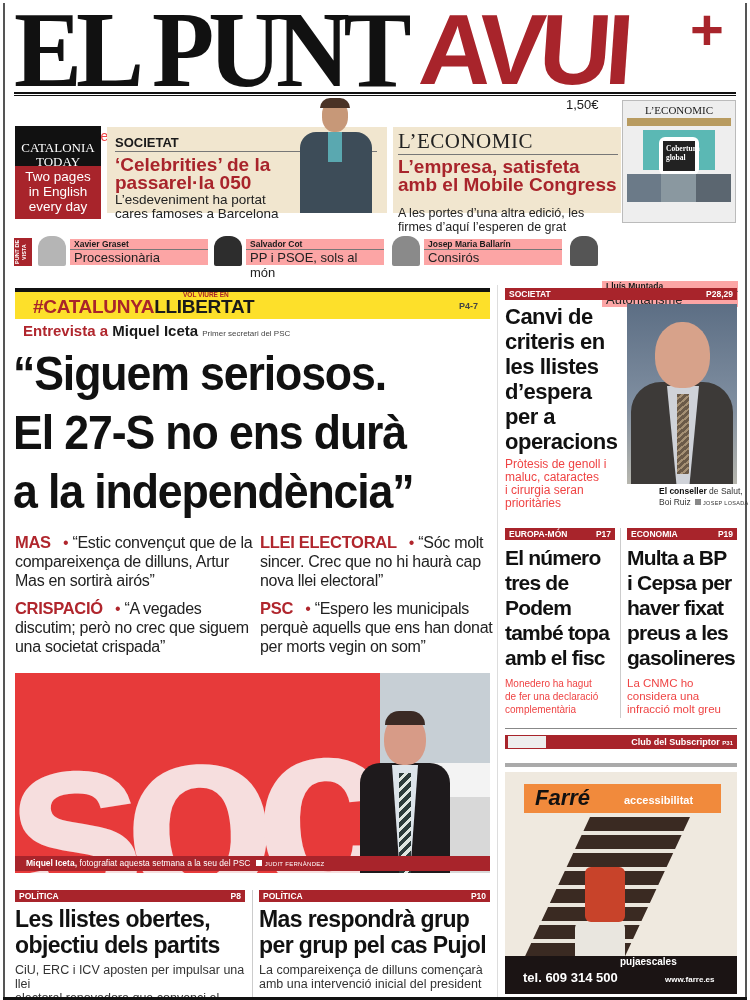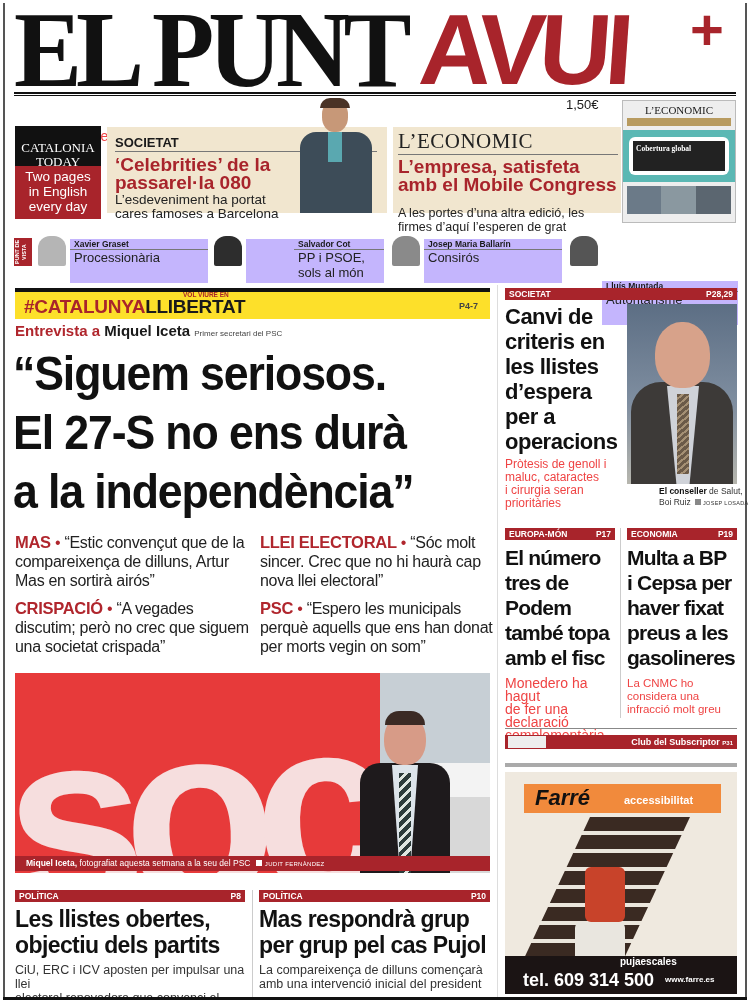"Cobertura global" .mag-screen { height: 52px -> 40px; margin: 4px 0 -> 4px 20px; padding: 7px 6px -> 7px 16px }
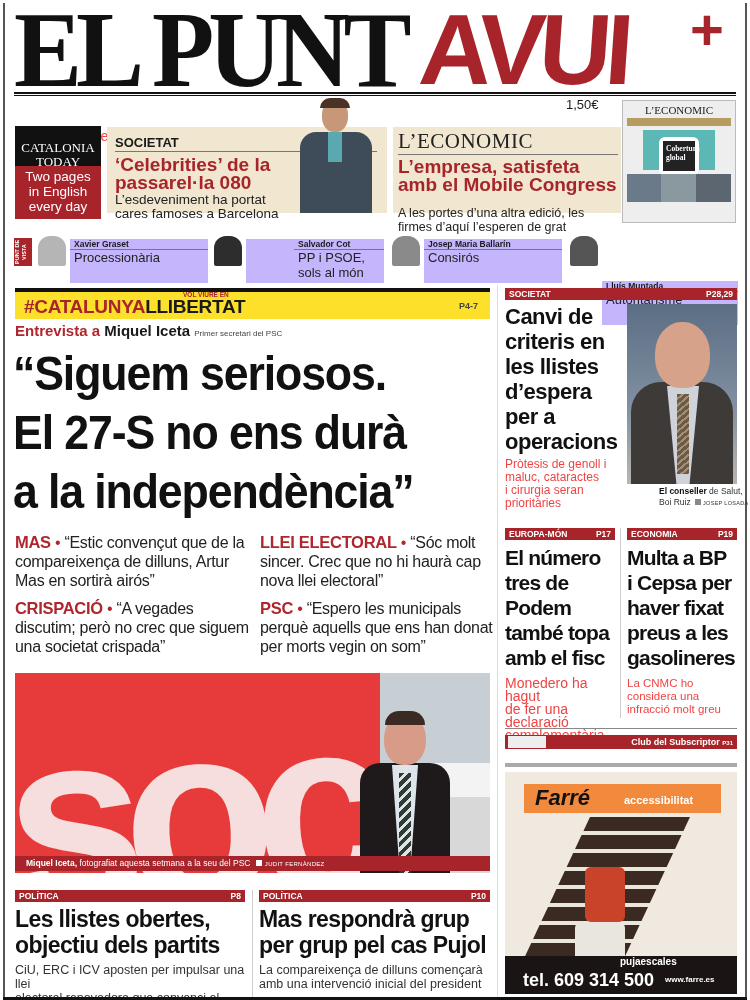"passarel·la 080" div { text: 080 -> 050 }
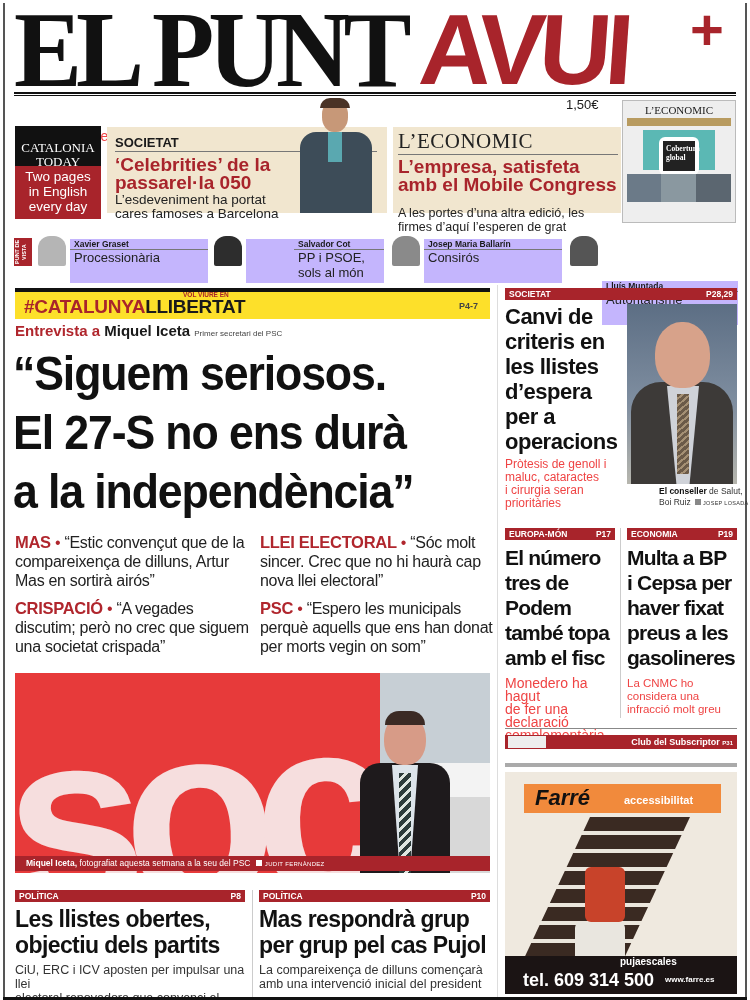"Xavier Graset" .op-box { background: #c4b5fd -> #fca5a5; height: 44px -> 26px }
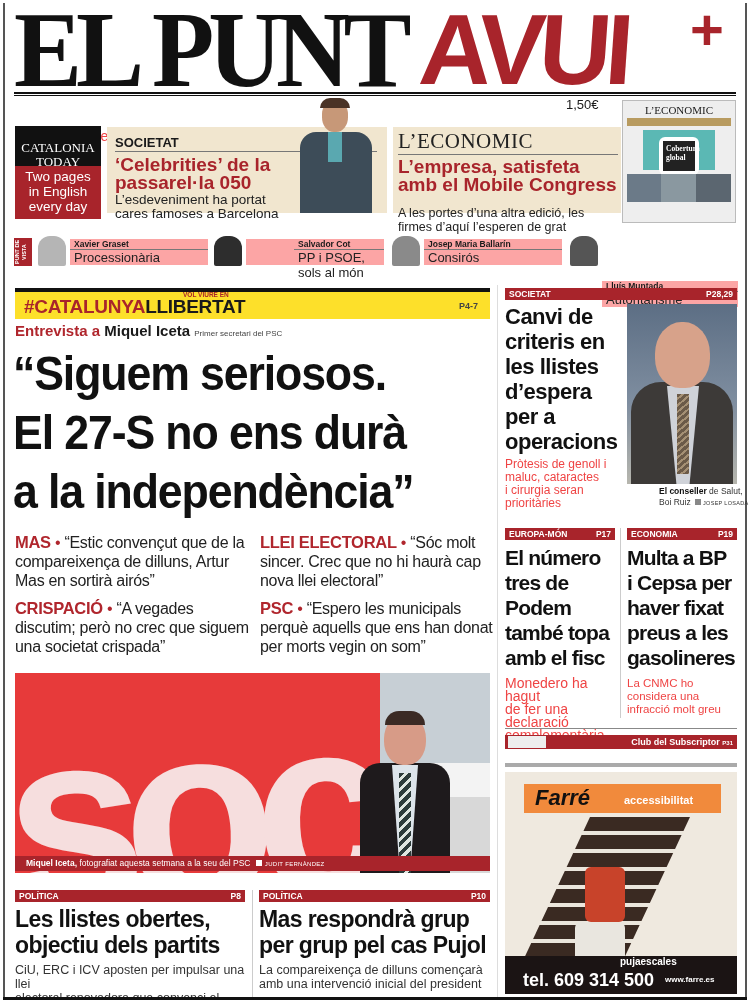"Salvador Cot" div.op-box { padding-left: 48px -> none }
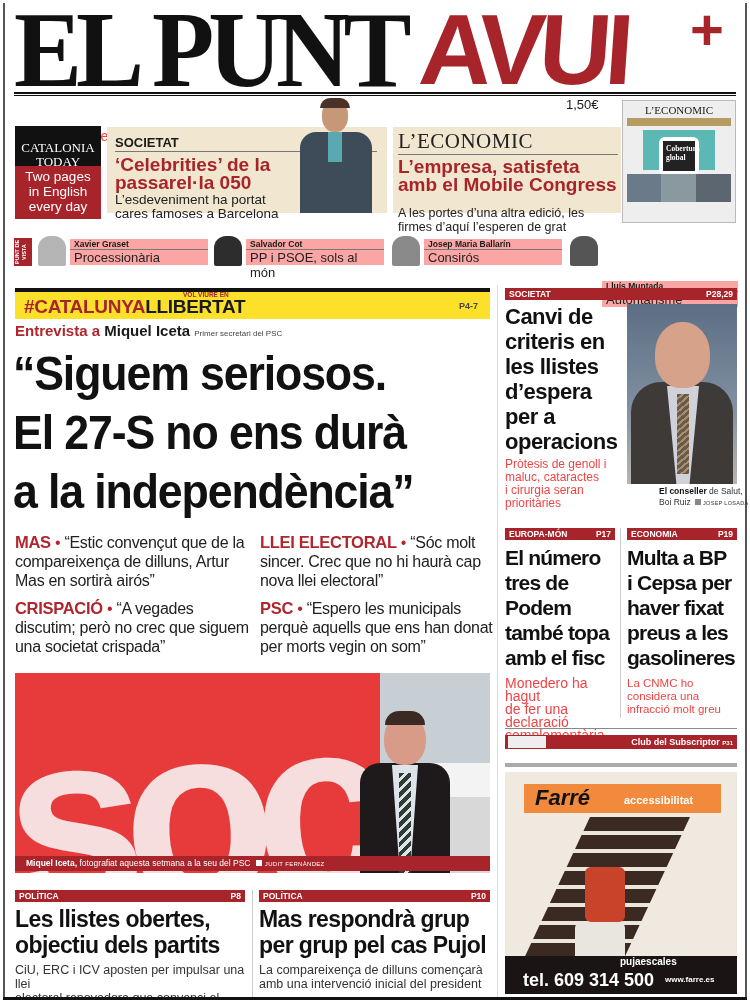"#CATALUNYALLIBERTAT" .hash-txt { left: 9px -> 18px }
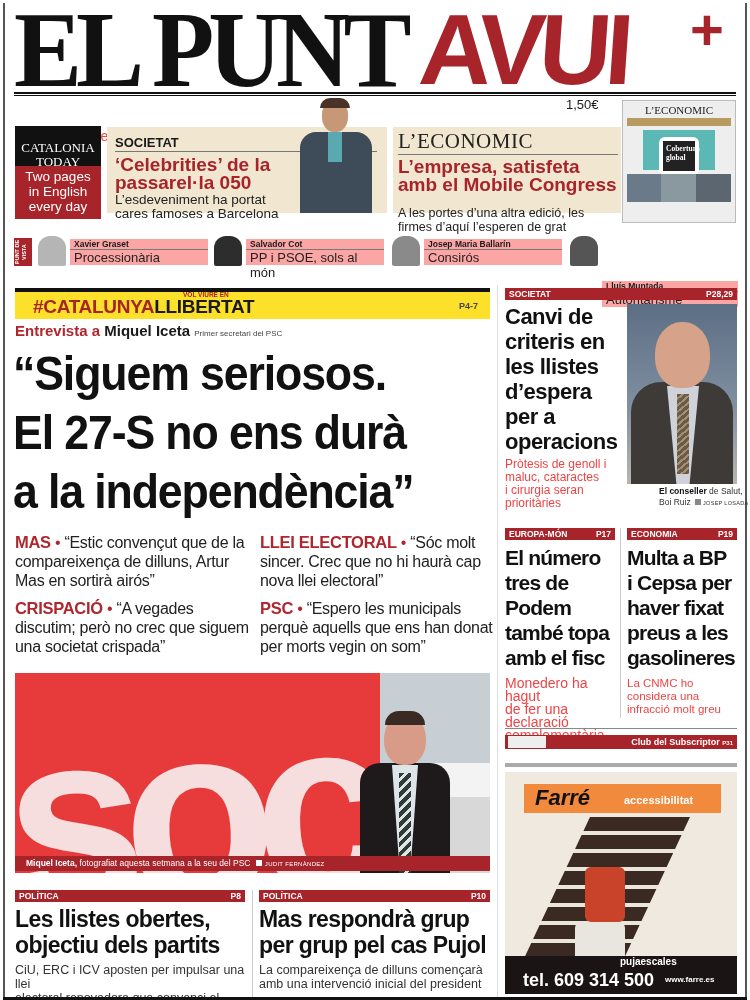"Entrevista a" .red { margin-left: none -> 8px }
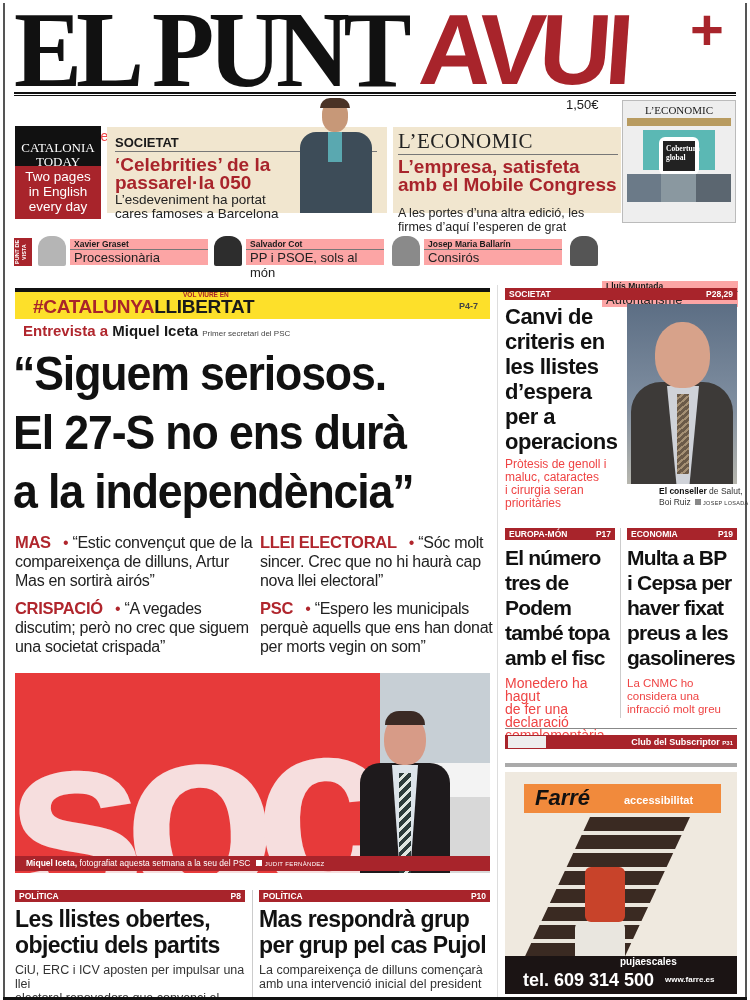"Monedero ha hagut" div.rsub { font-size: 14px -> 10px }
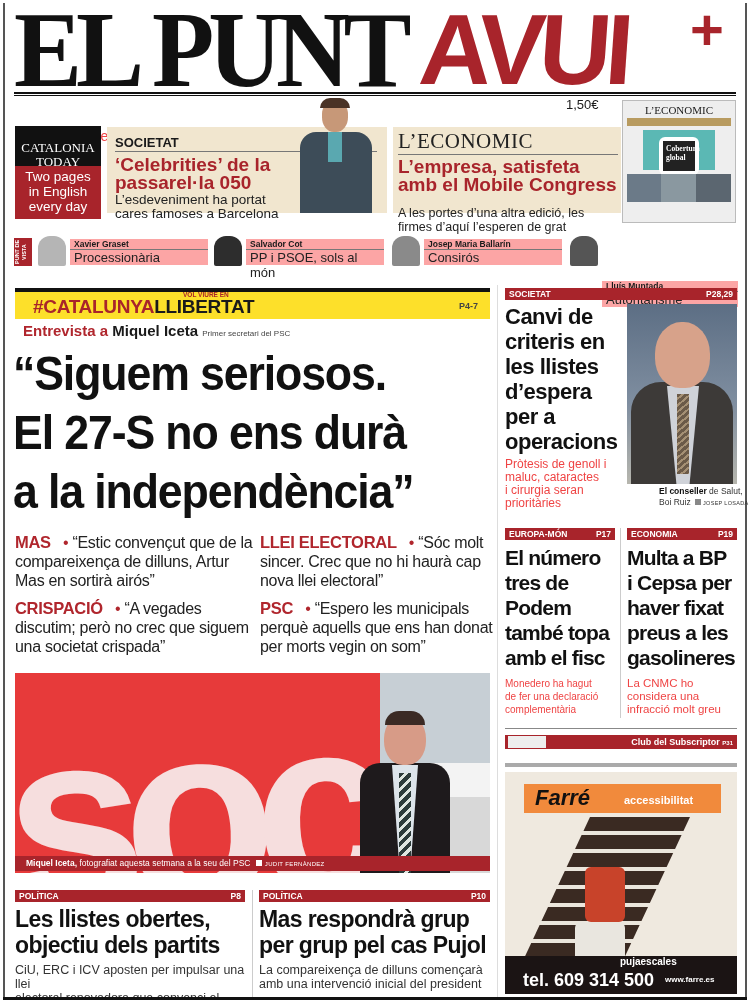"tel. 609 314 500" .ad-tel { font-size: 18px -> 13px }
